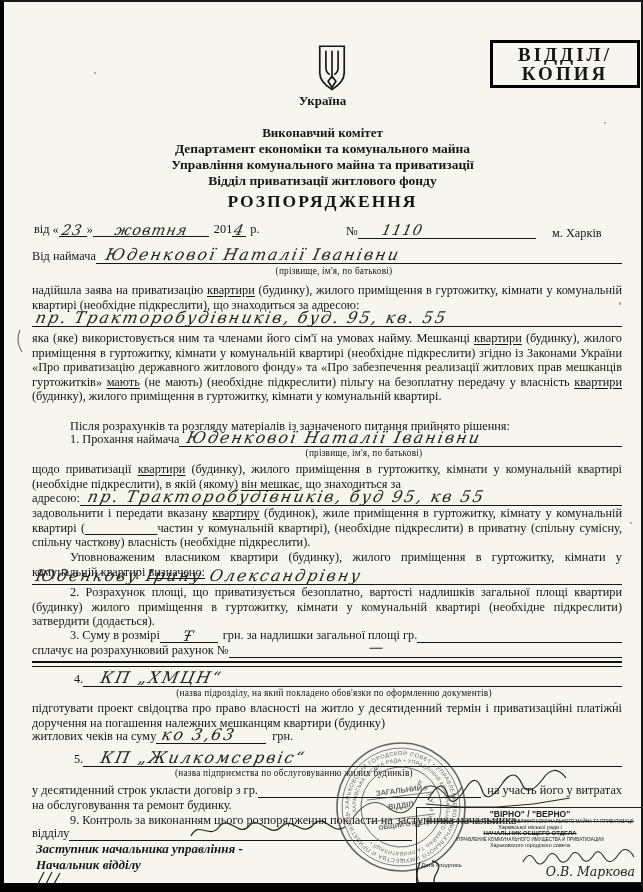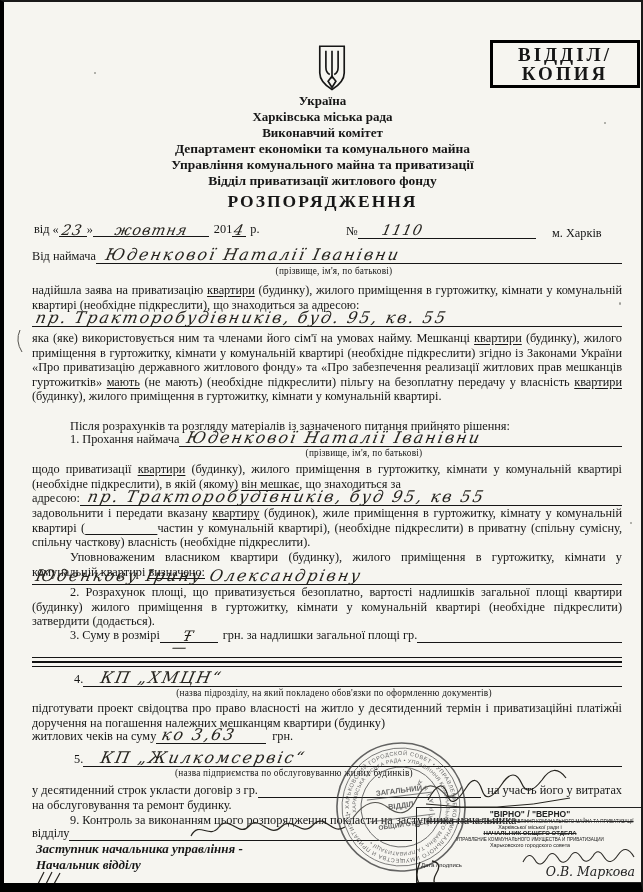"Харківська міська рада" div.t { html: <div>Харківська міська рада</div> -> none }
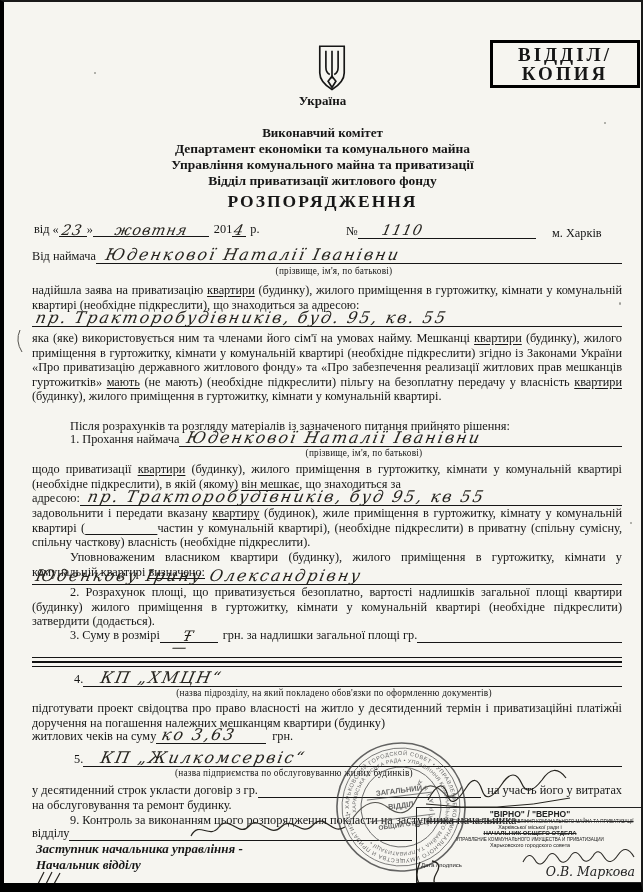"сплачує на розрахунковий рахунок №" span.lbl { html: none -> <span>сплачує на розрахунковий рахунок №</span> }
